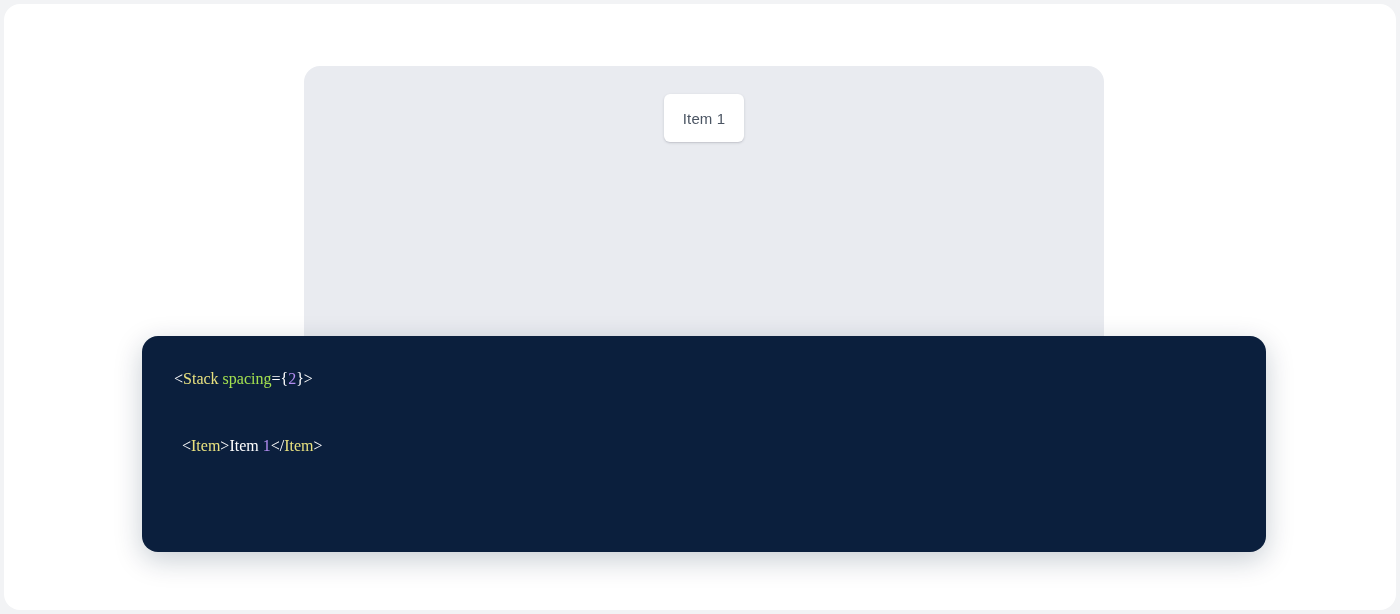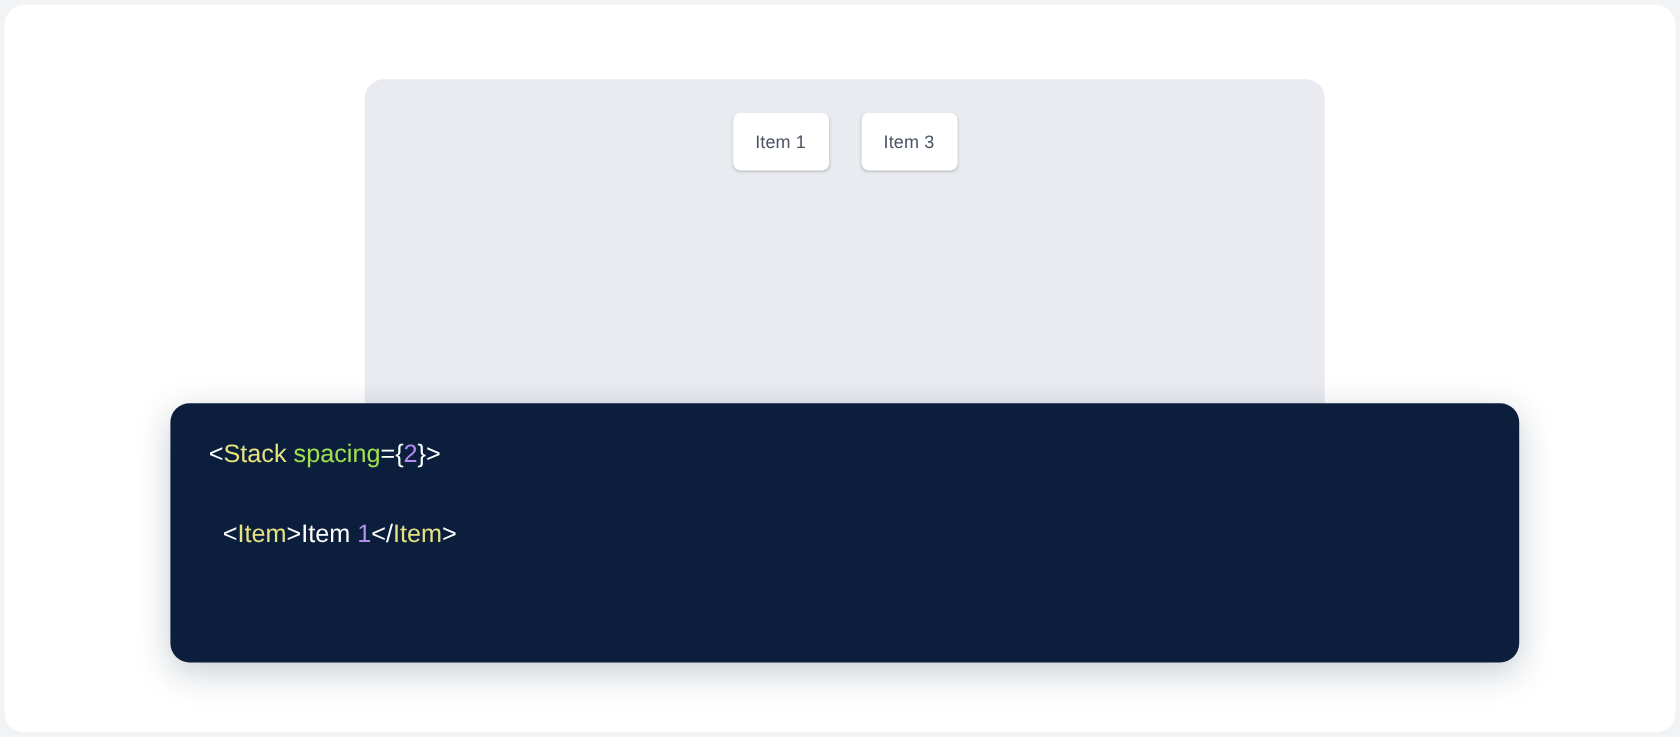"Item 1" .stack { flex-direction: row -> column; gap: 27px -> 17px }
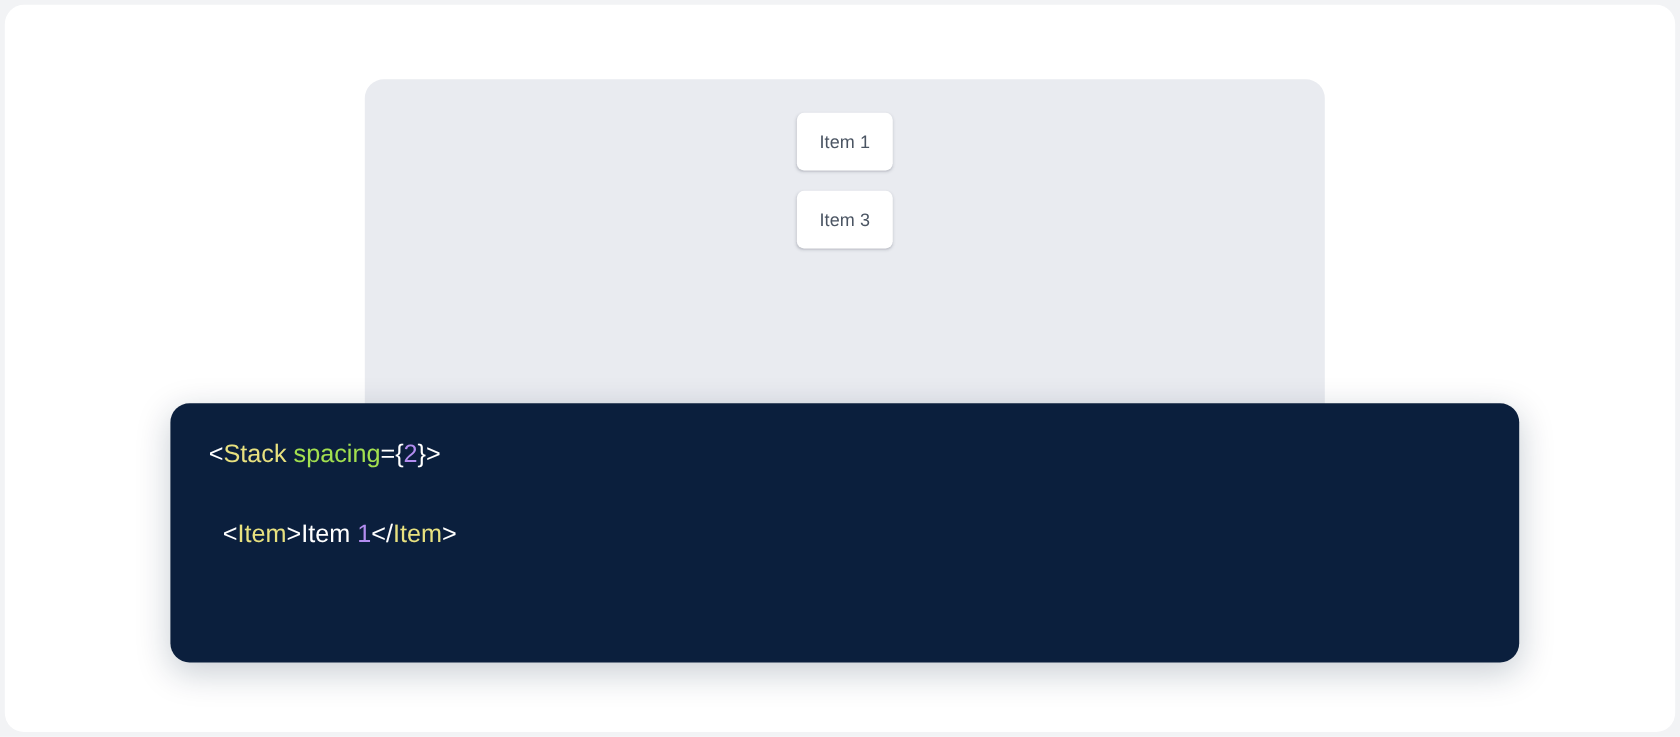"Item 3" div.stack-item { html: <div> <span>Item 3</span> </div> -> none }
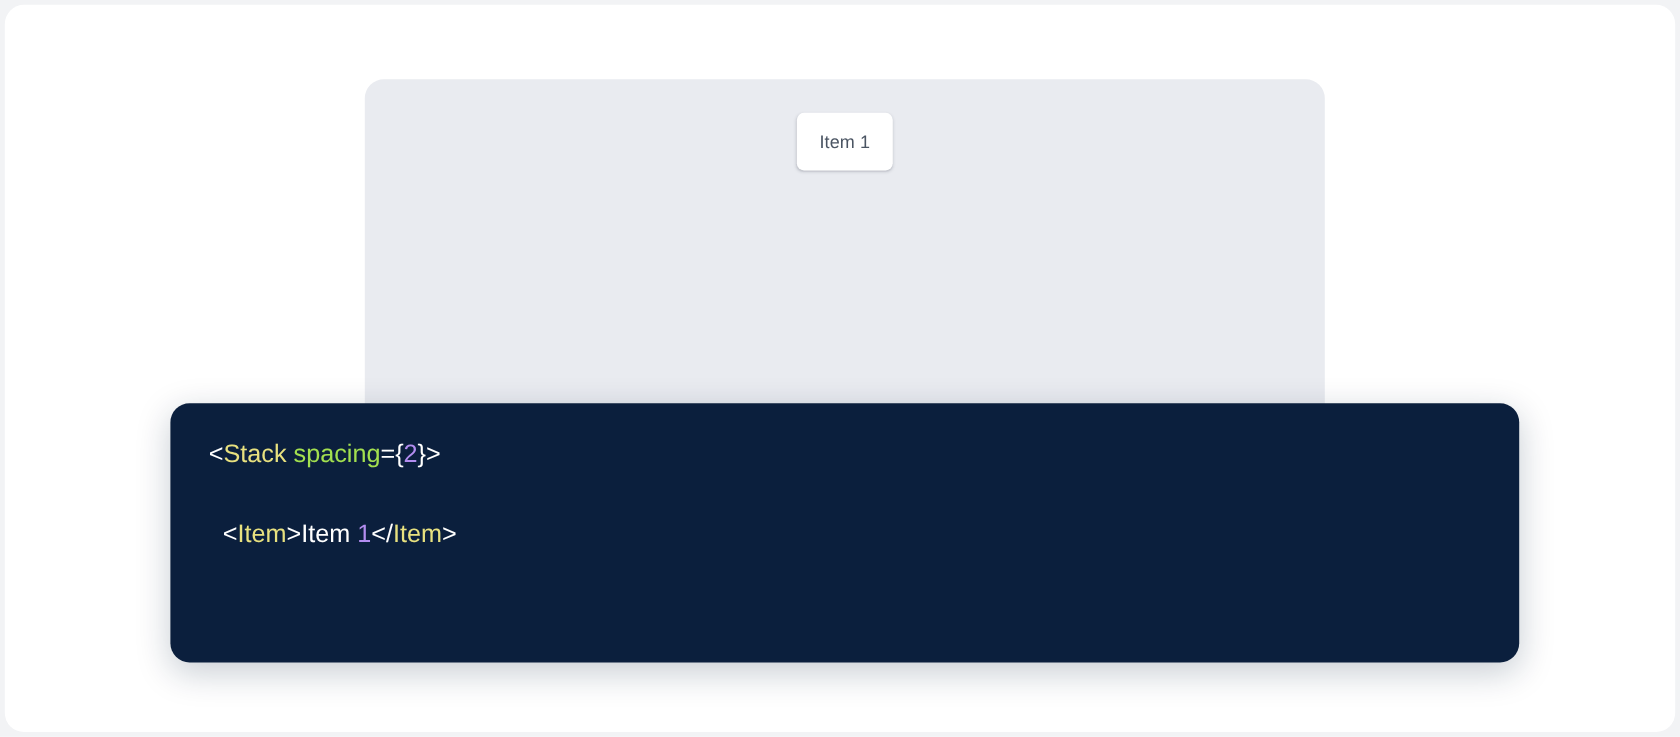"<Stack spacing={2}>" .code-block { font-family: Liberation Sans, sans-serif -> Liberation Serif, serif; font-size: 21px -> 16px }
